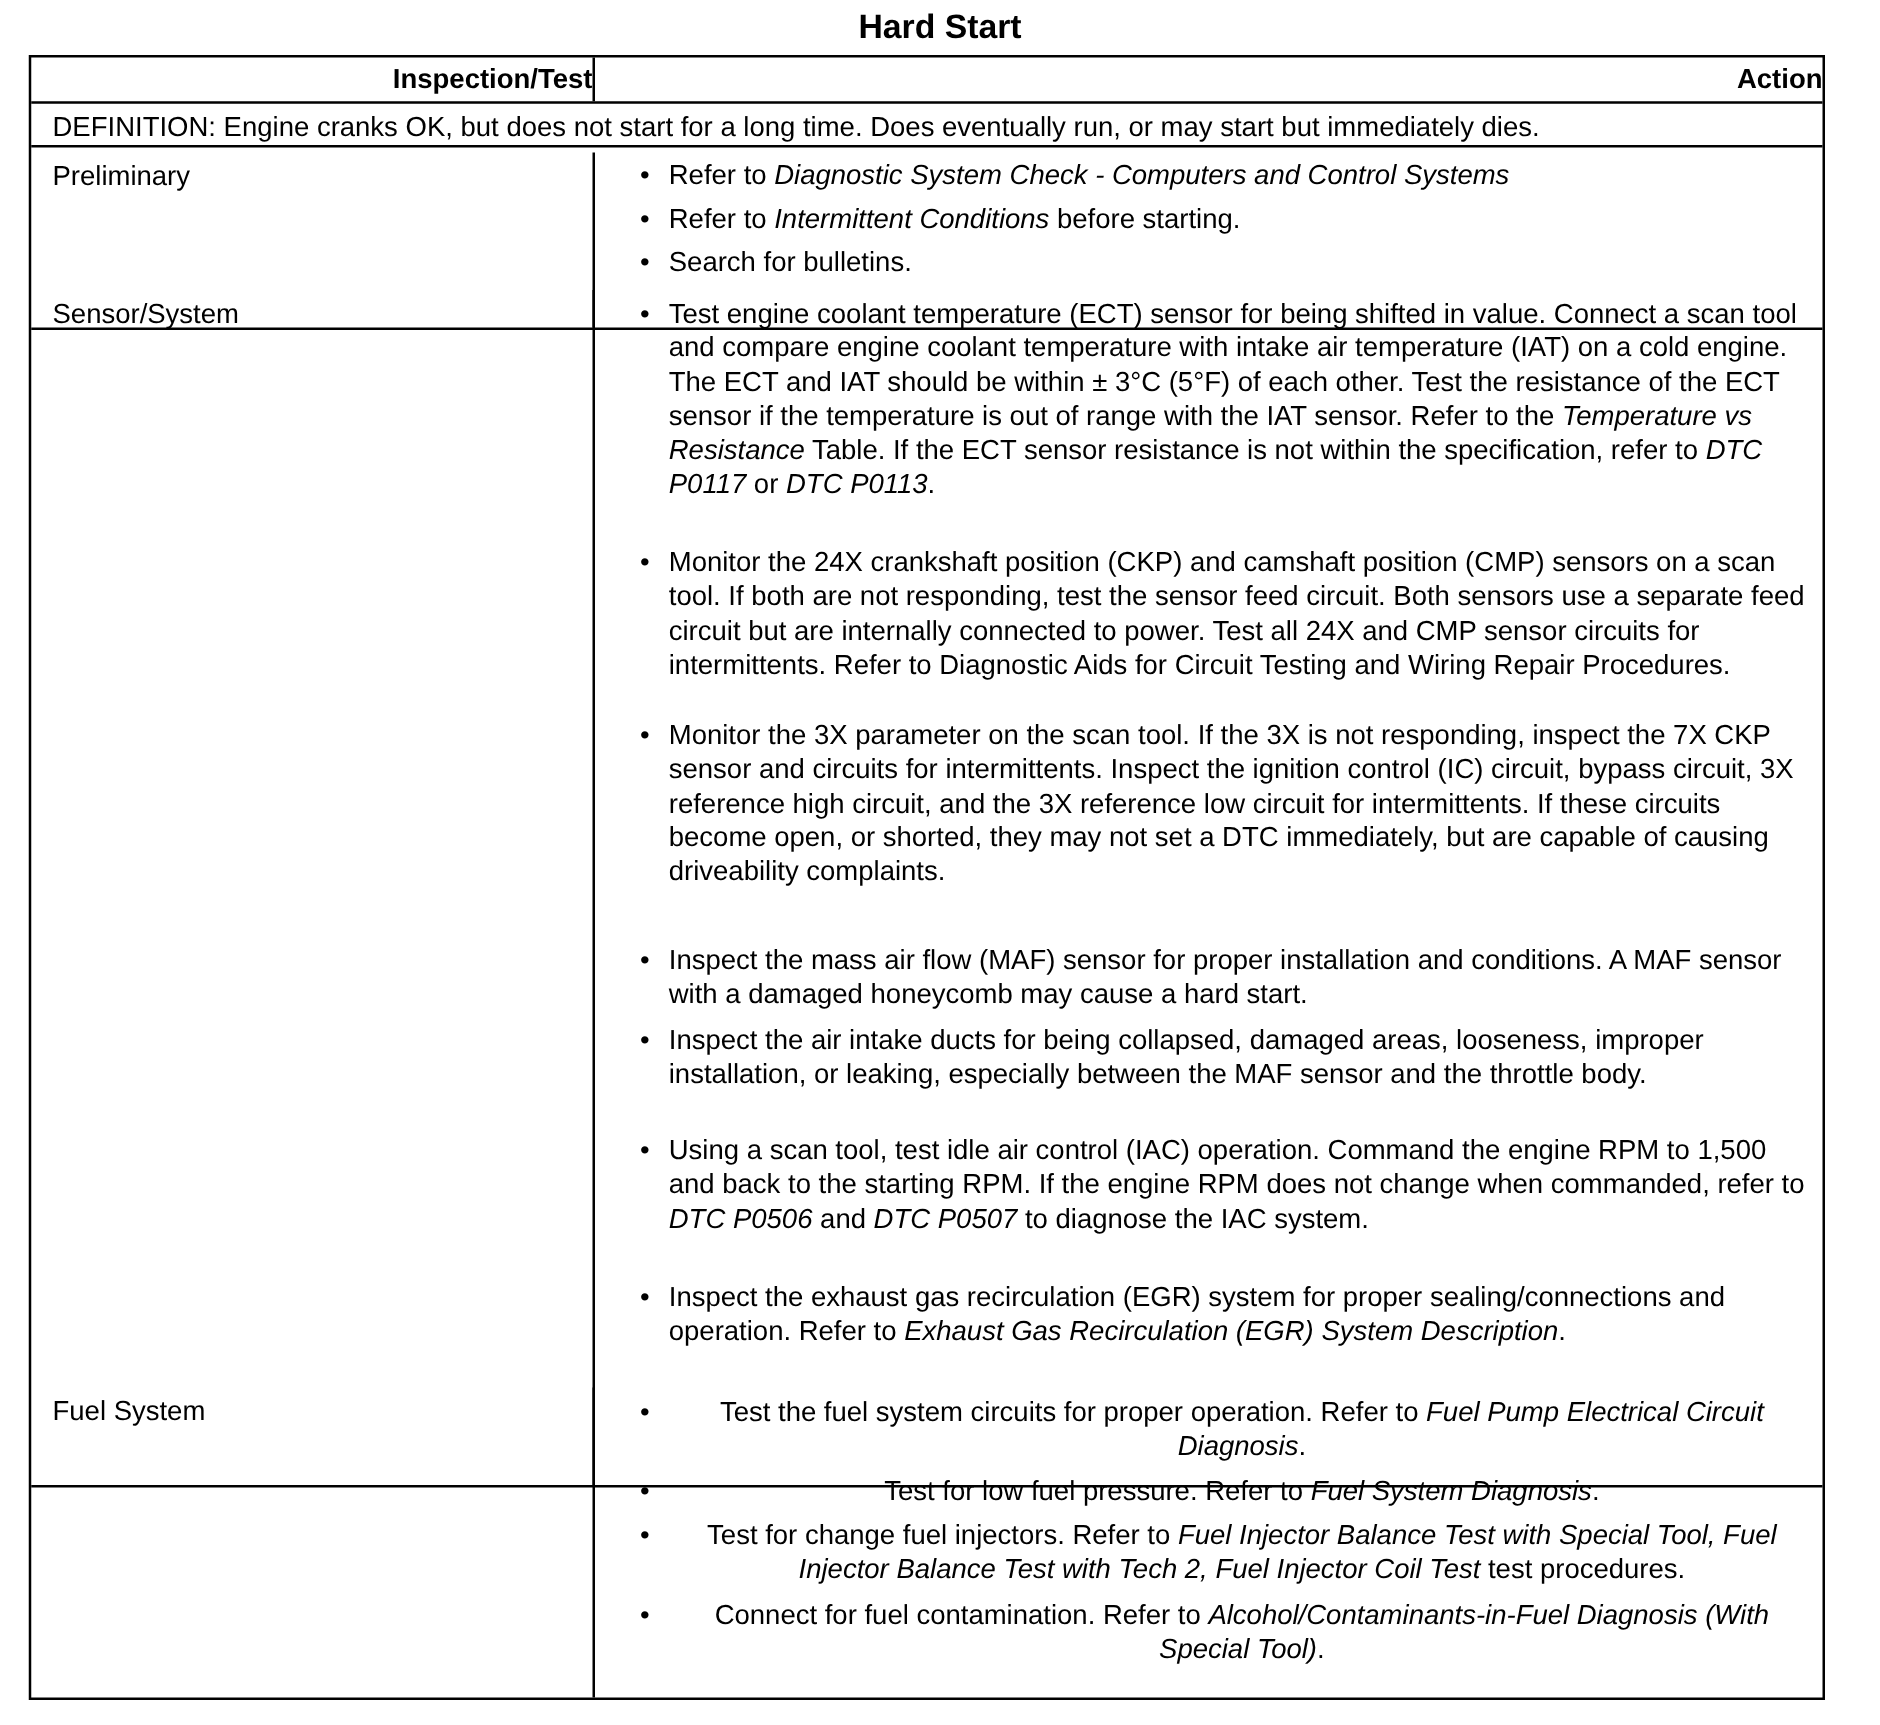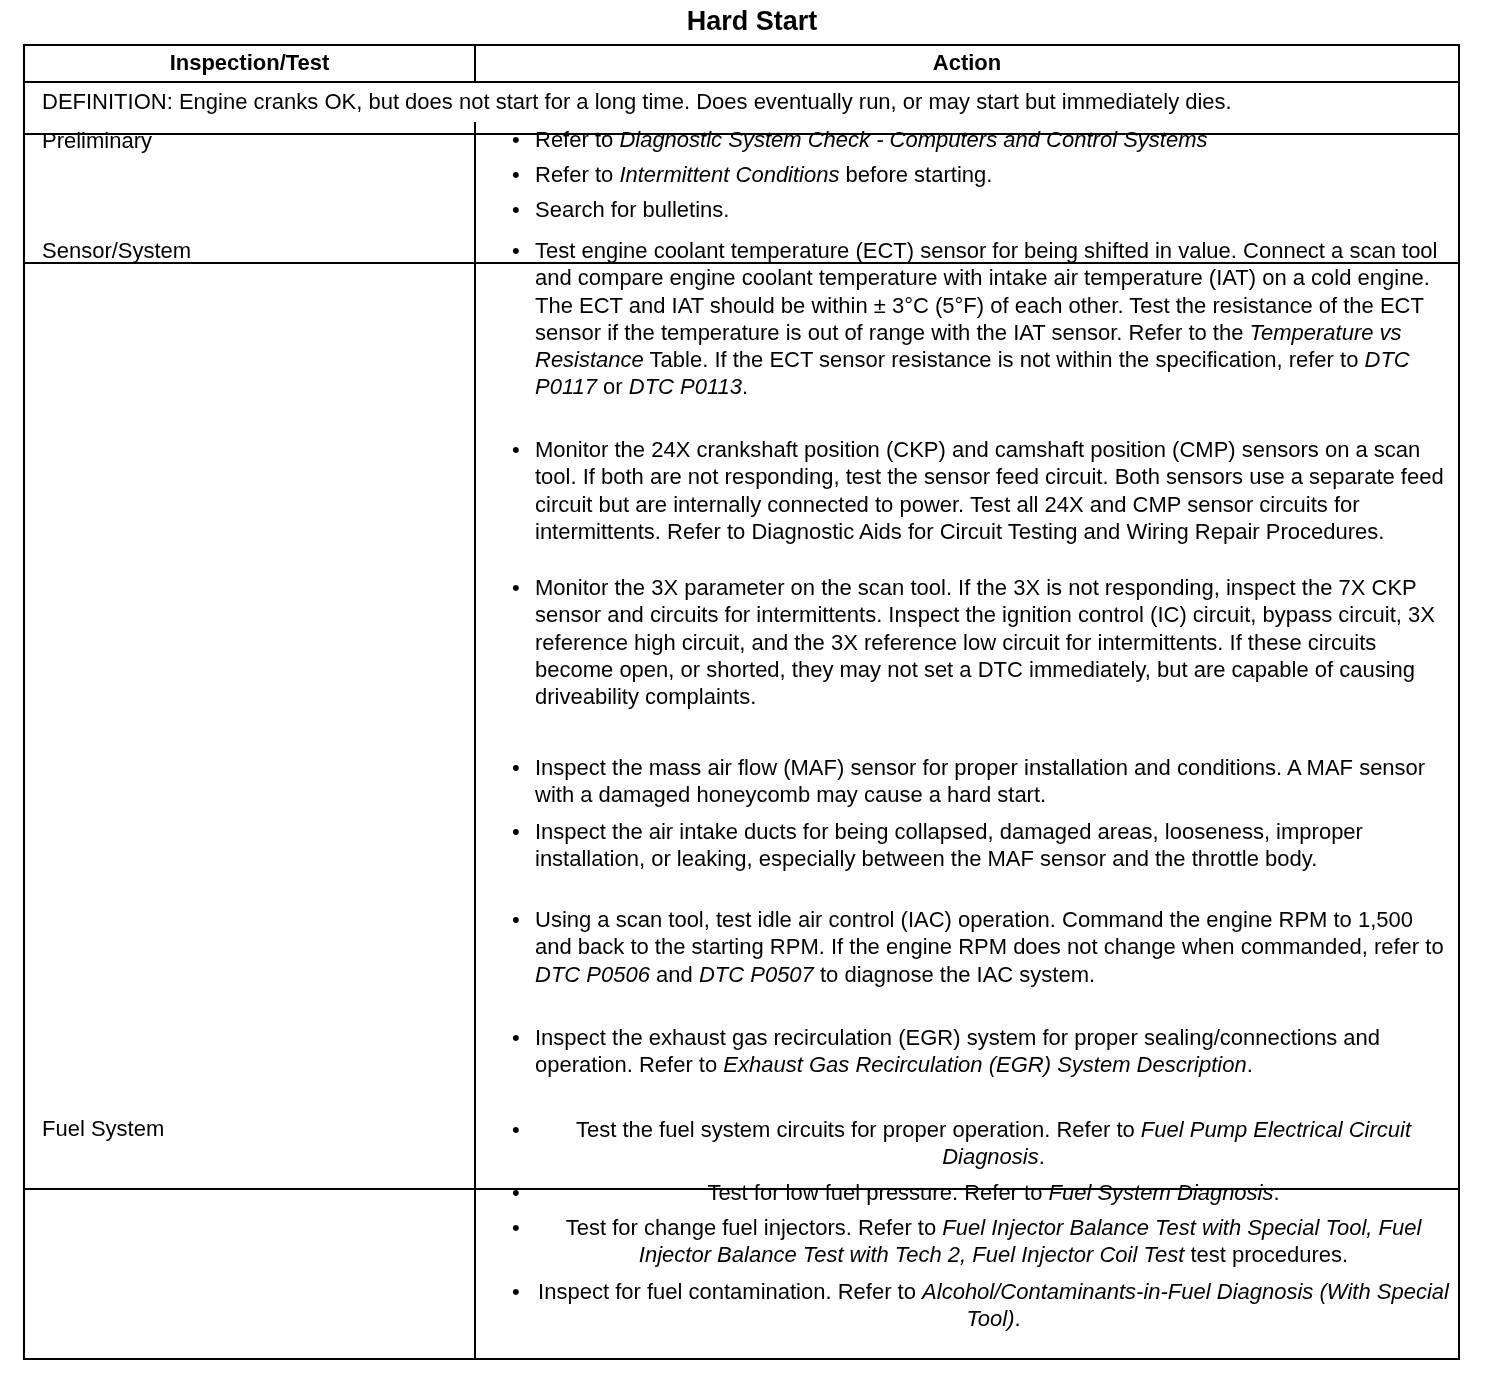"Inspection/Test" .hdr-text { text-align: center -> right }
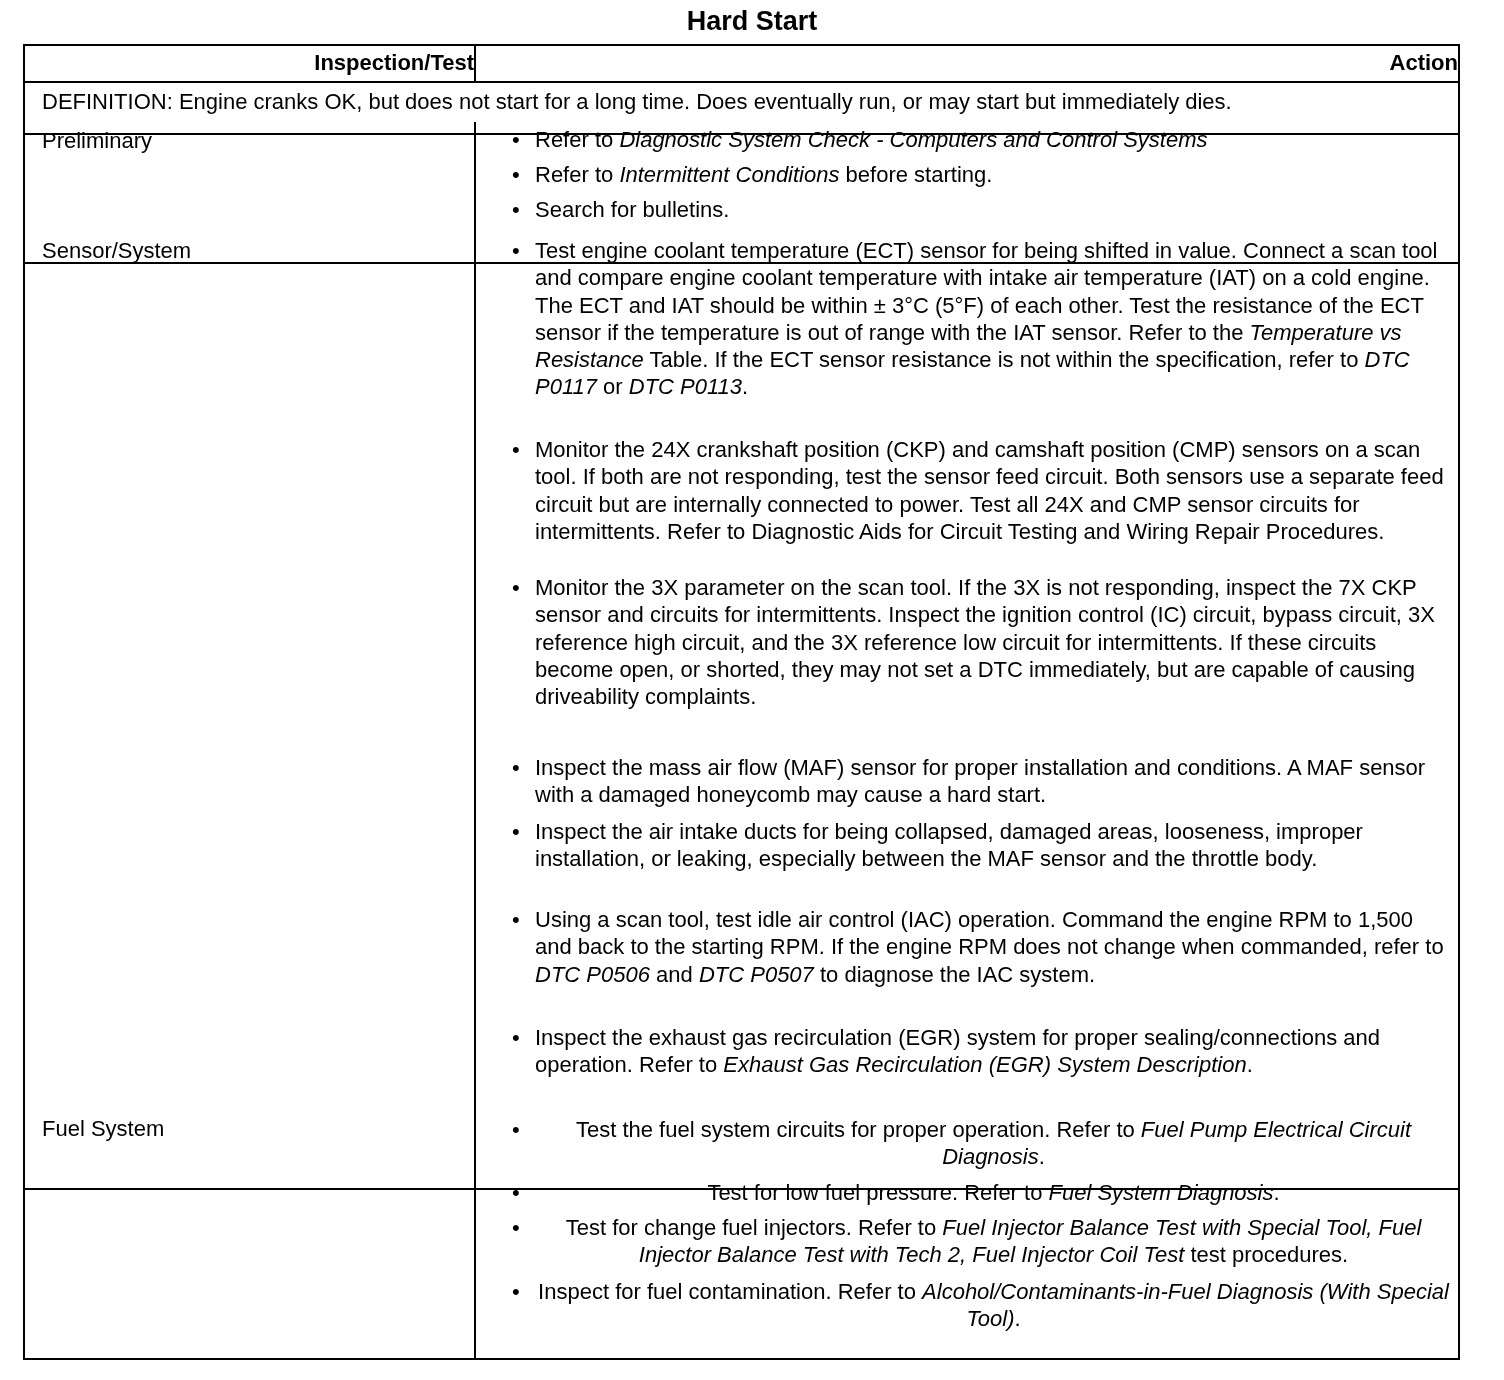"DEFINITION: Engine cranks OK, but" div.row { height: 52px -> 35px }
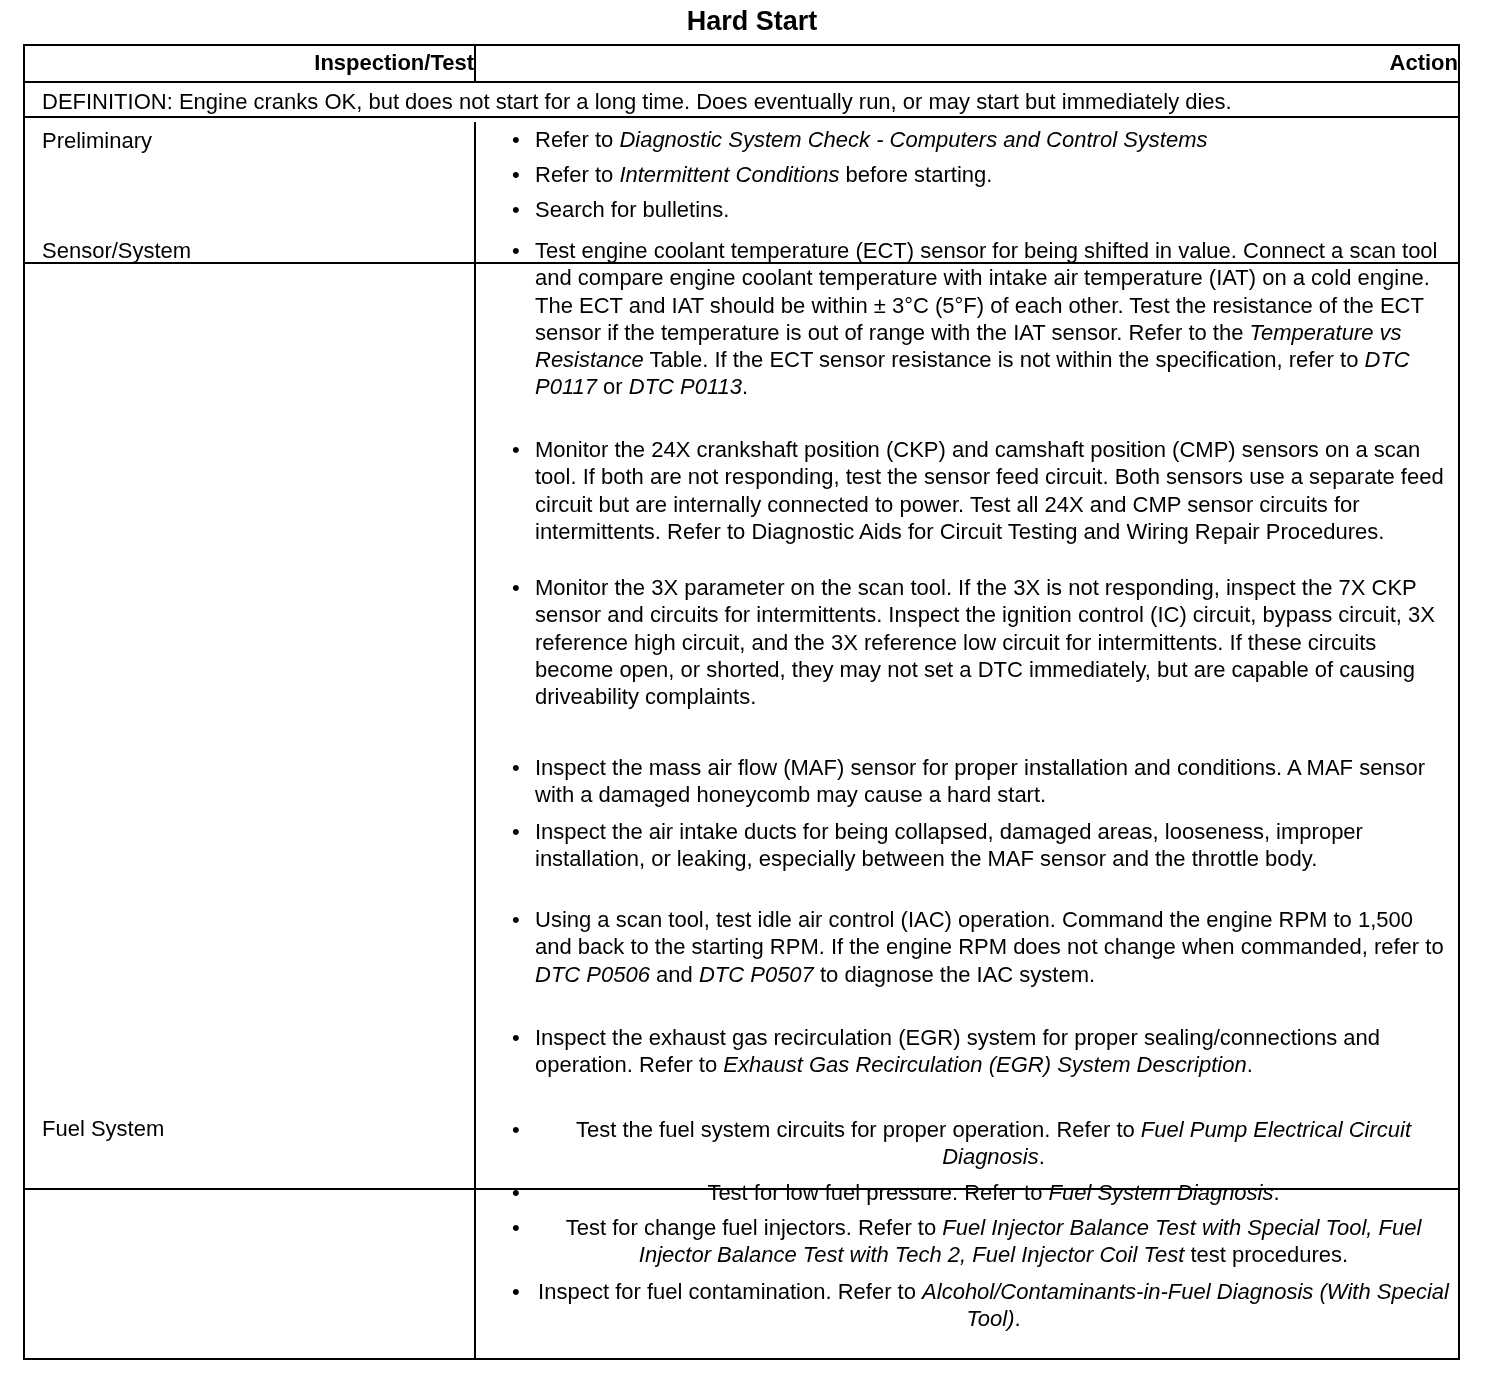"Inspect for fuel contamination. Refer" span { text: Inspect -> Connect }
